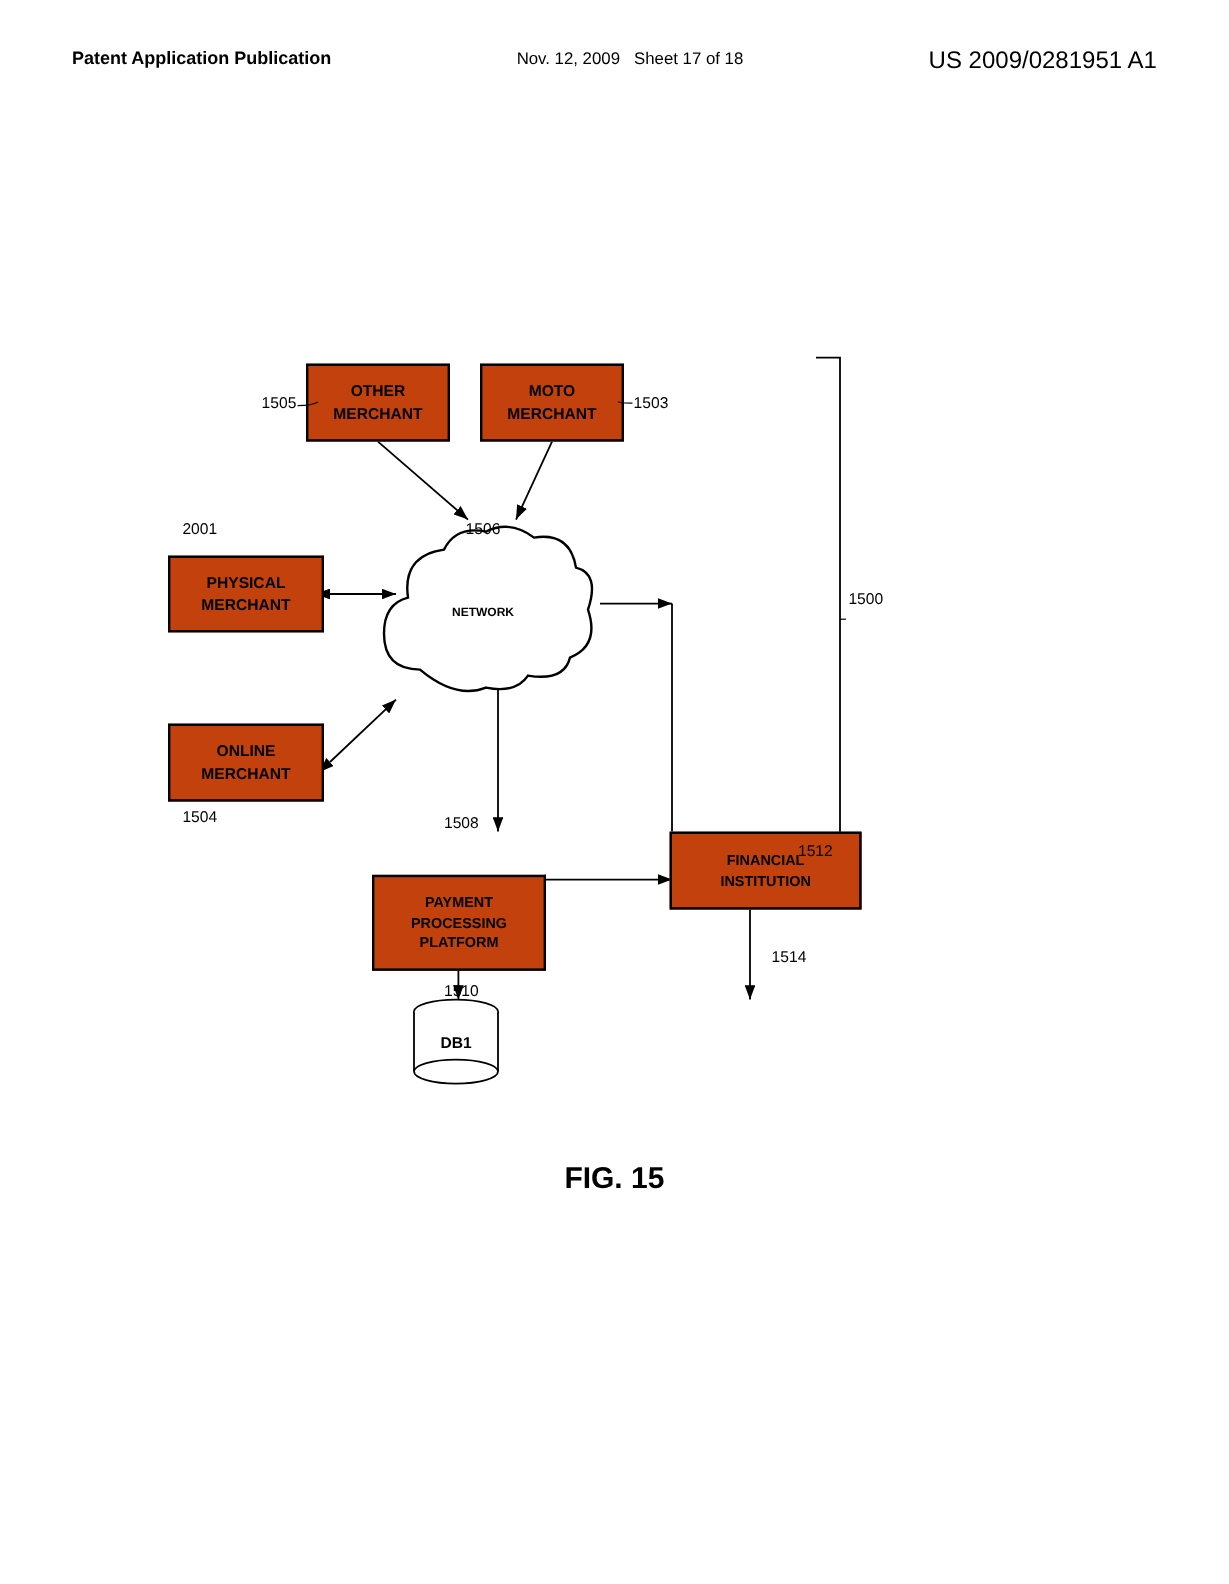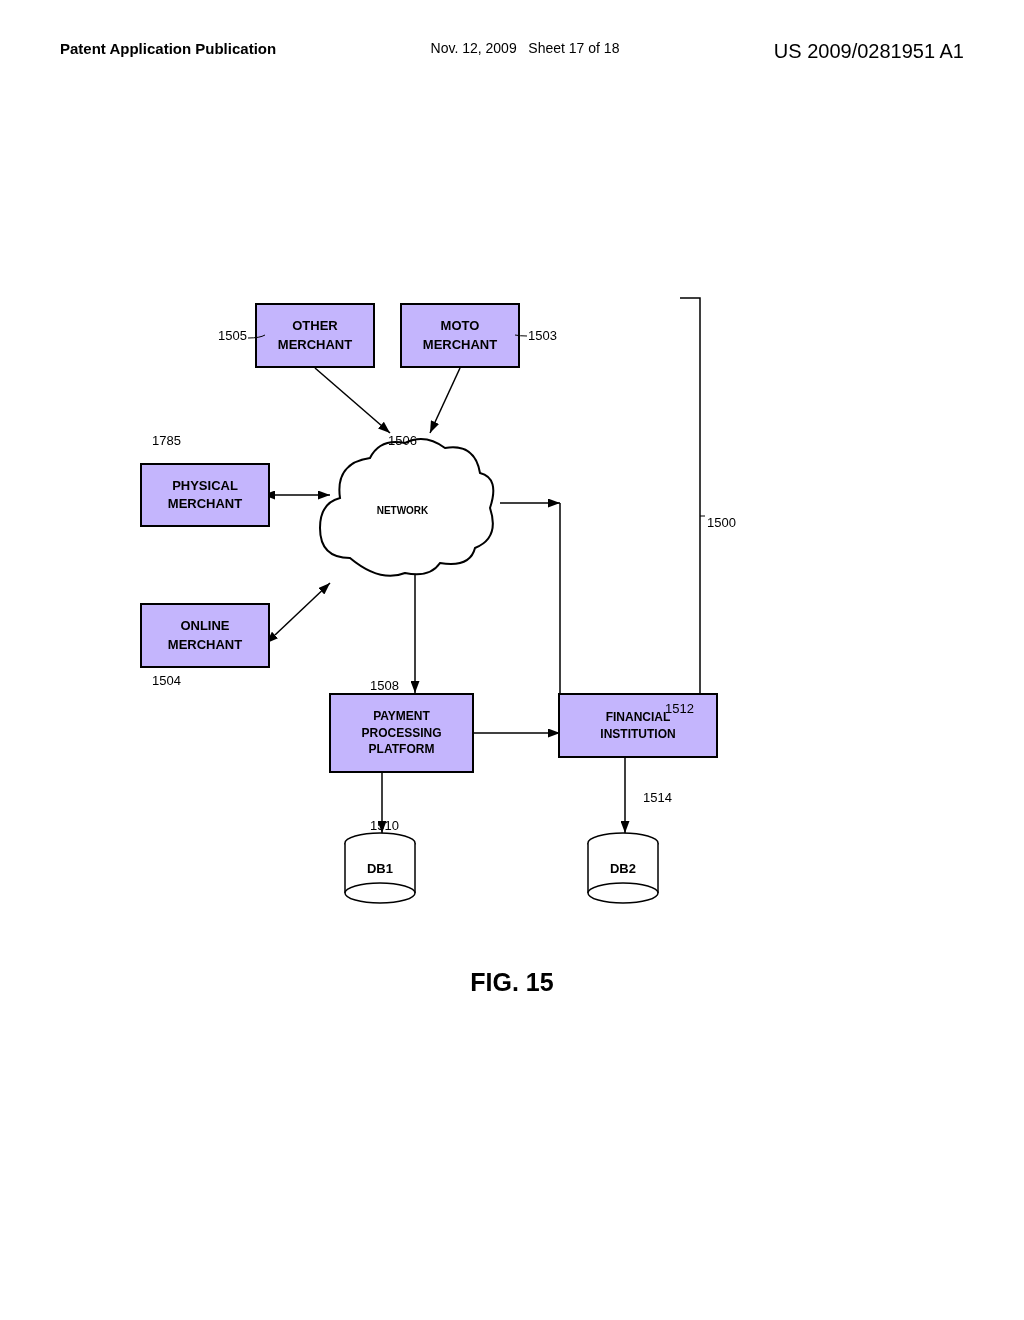"OTHER" .box { background: #c4b5fd -> #c2410c }
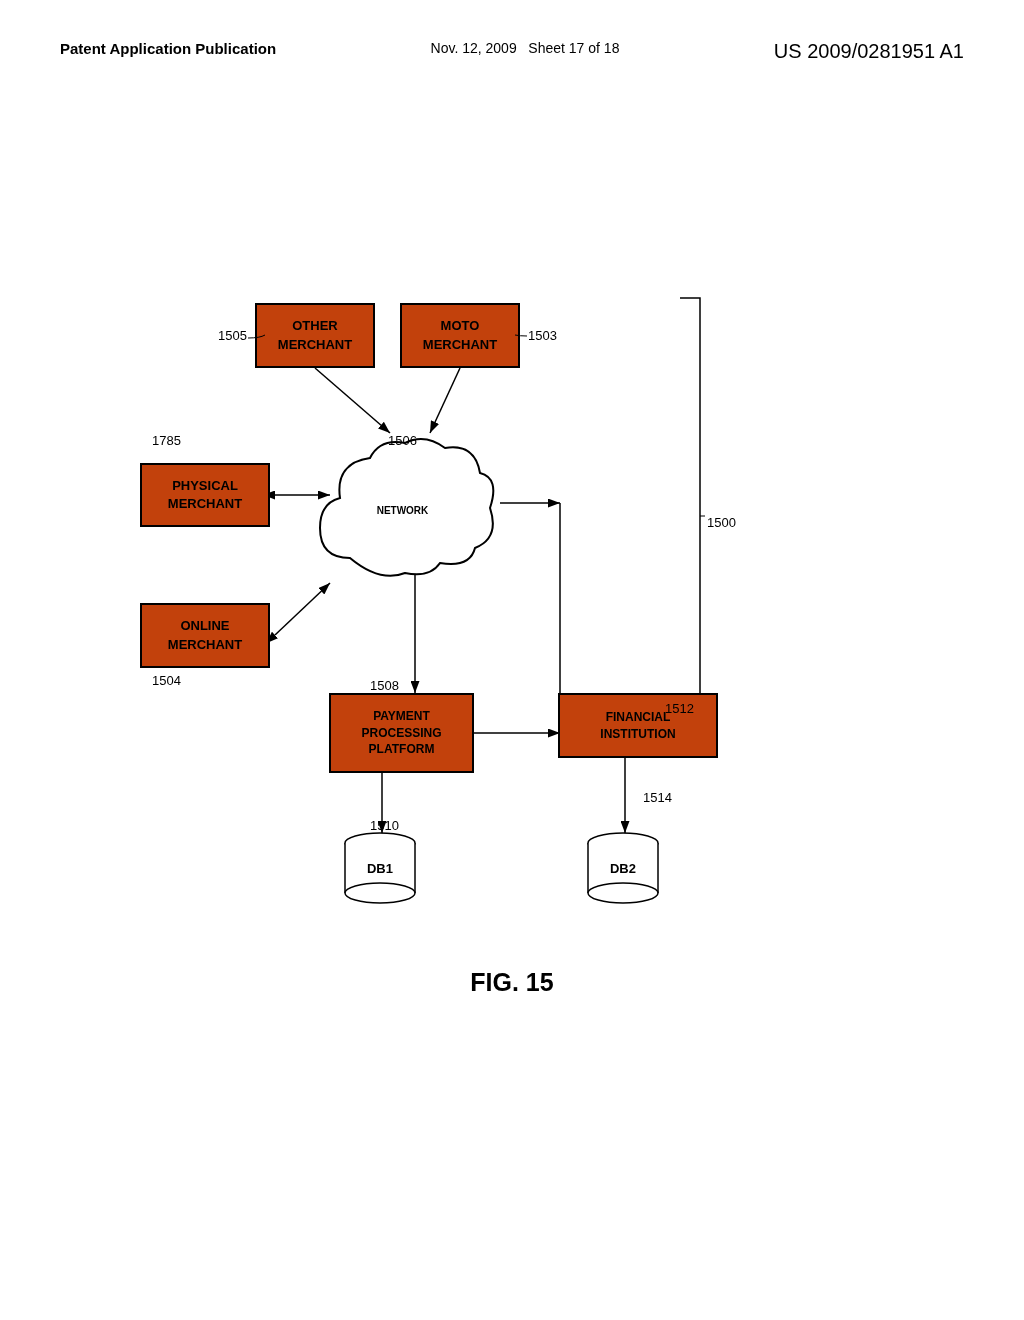"1785" div.label { text: 1785 -> 2001 }
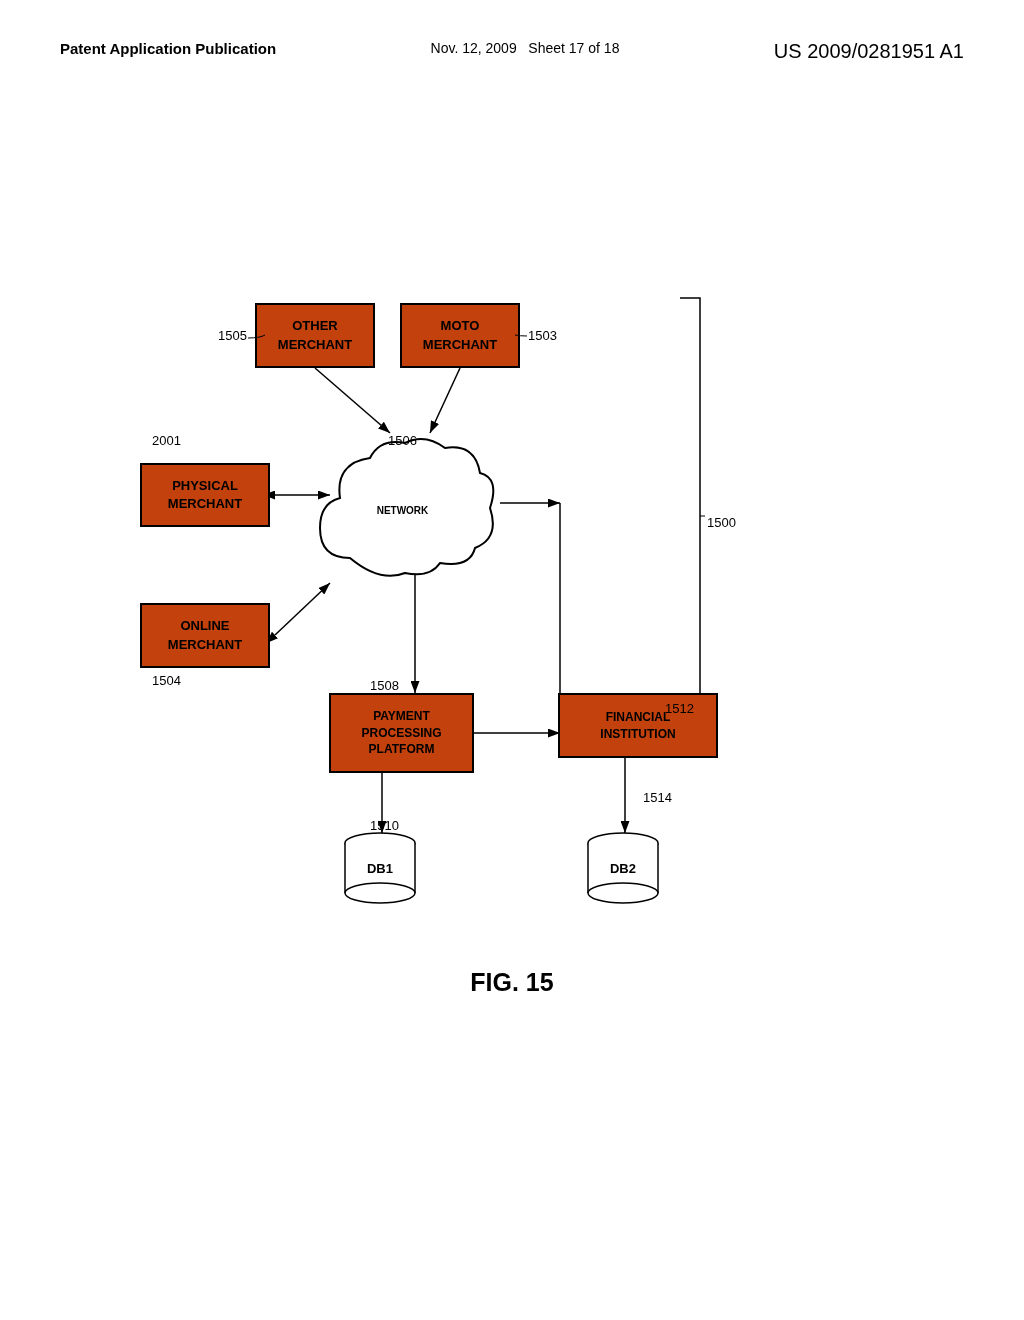"1500" div.label { top: 442px -> 418px }
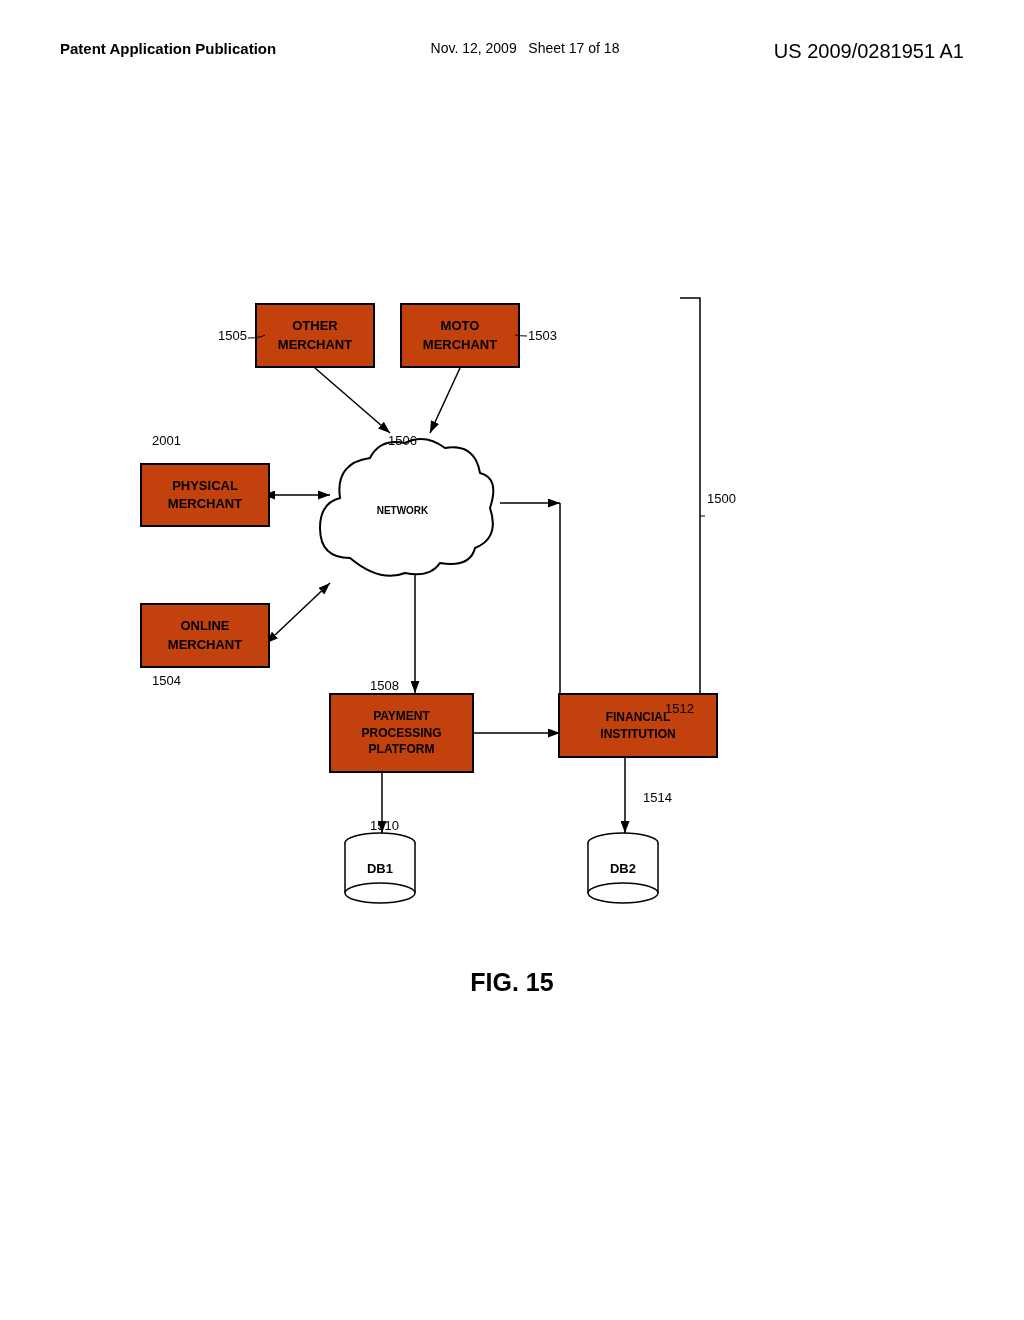"PAYMENT" div.box { margin-left: 19px -> none; top: 620px -> 656px }
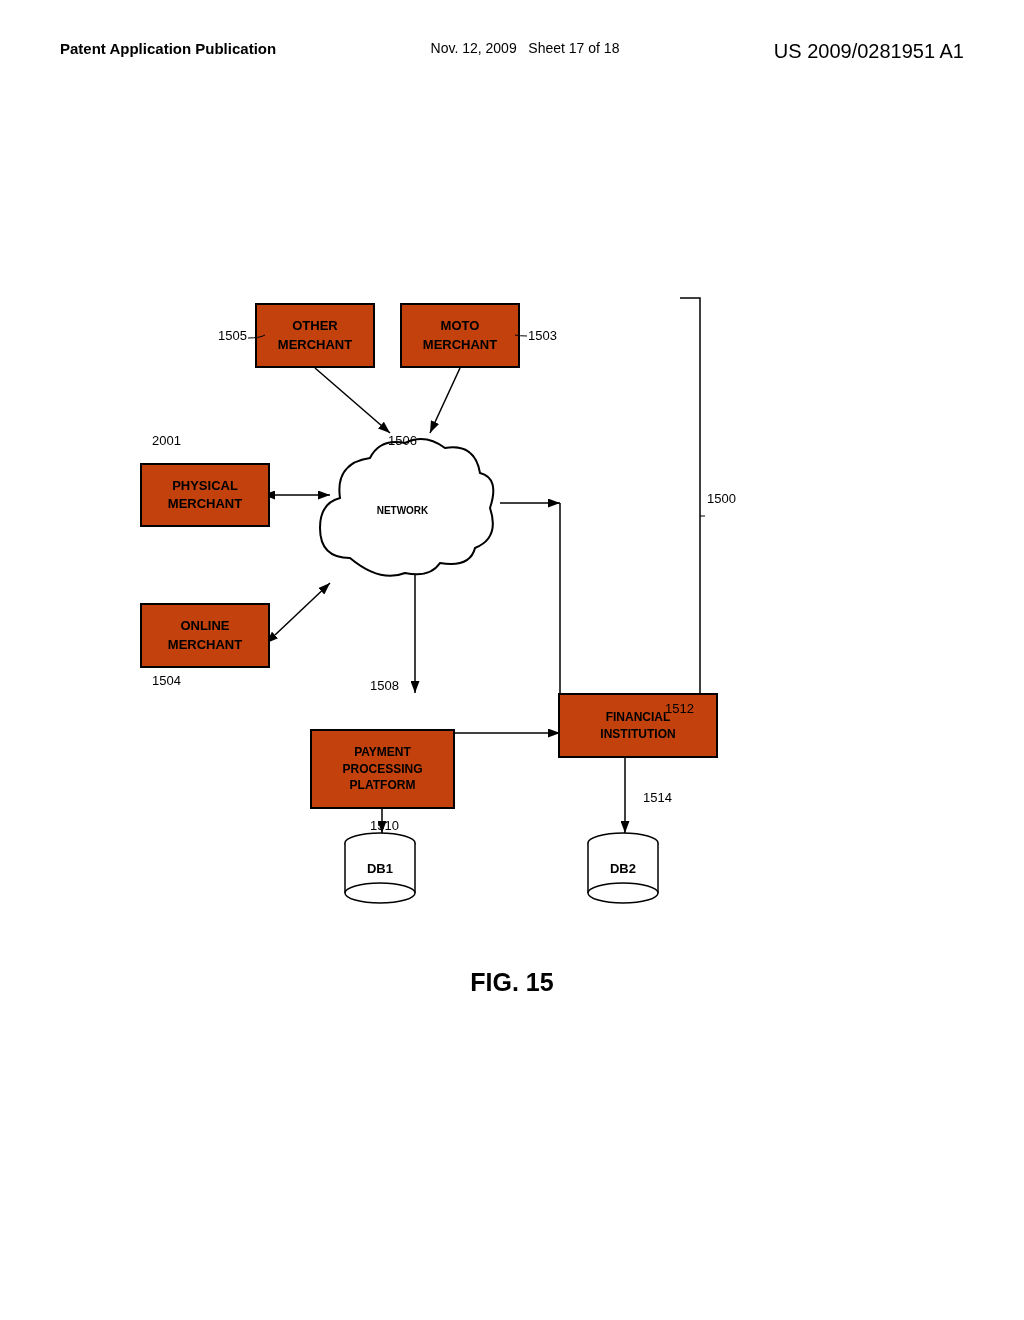"DB2" div.db-container { html: <div> <svg> <ellipse></ellipse> <rect></rect> <line></line> <line></line> <ellipse></ellipse> <text>DB2</text> </svg> </div> -> none }
